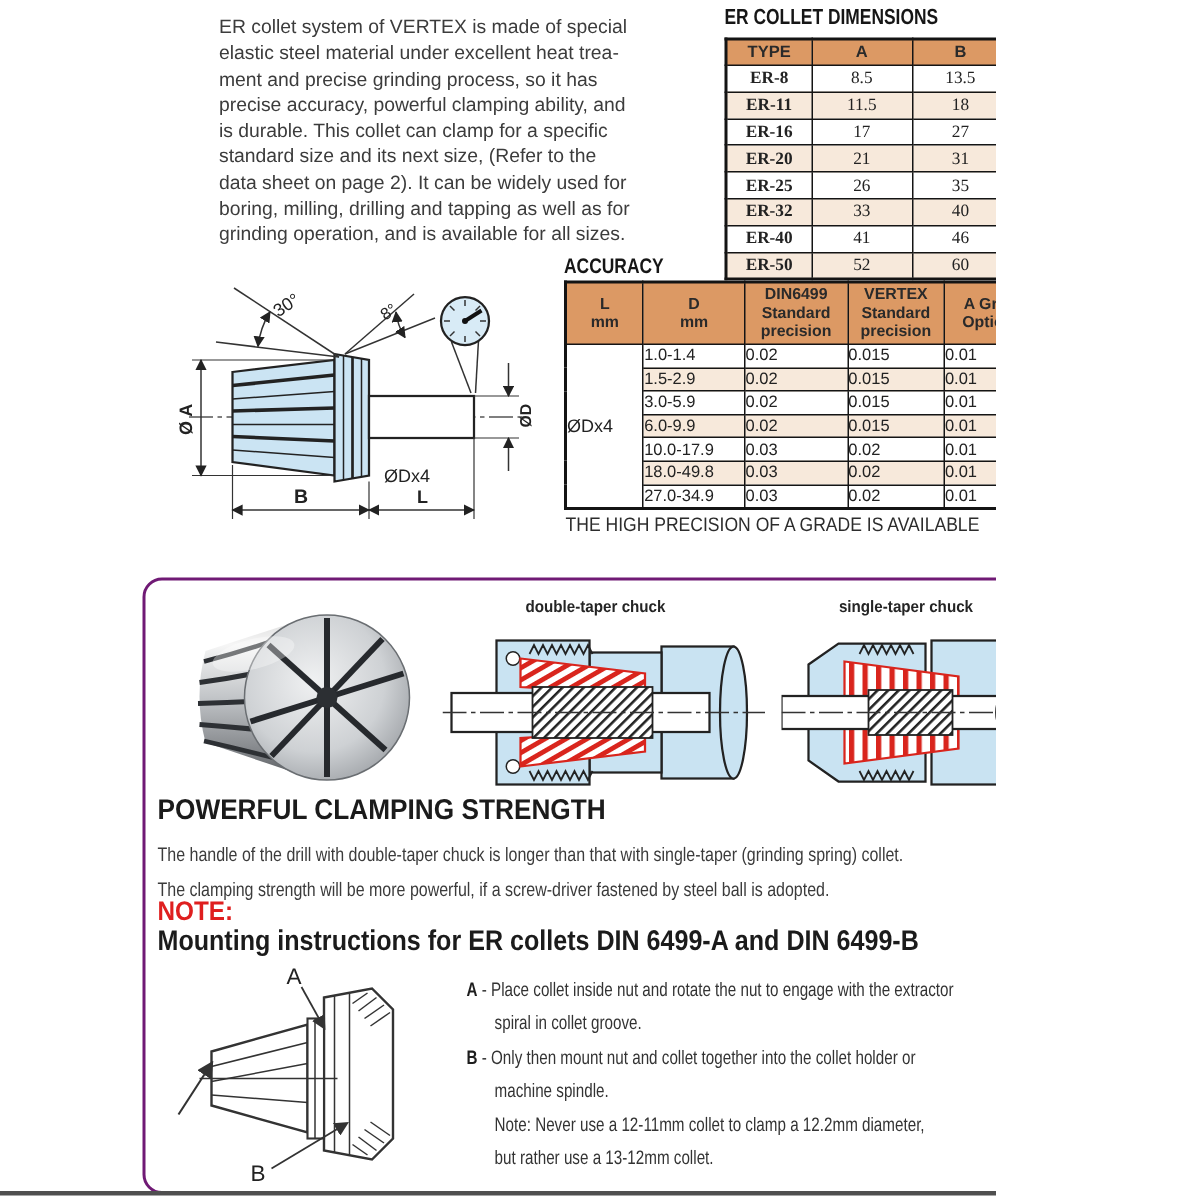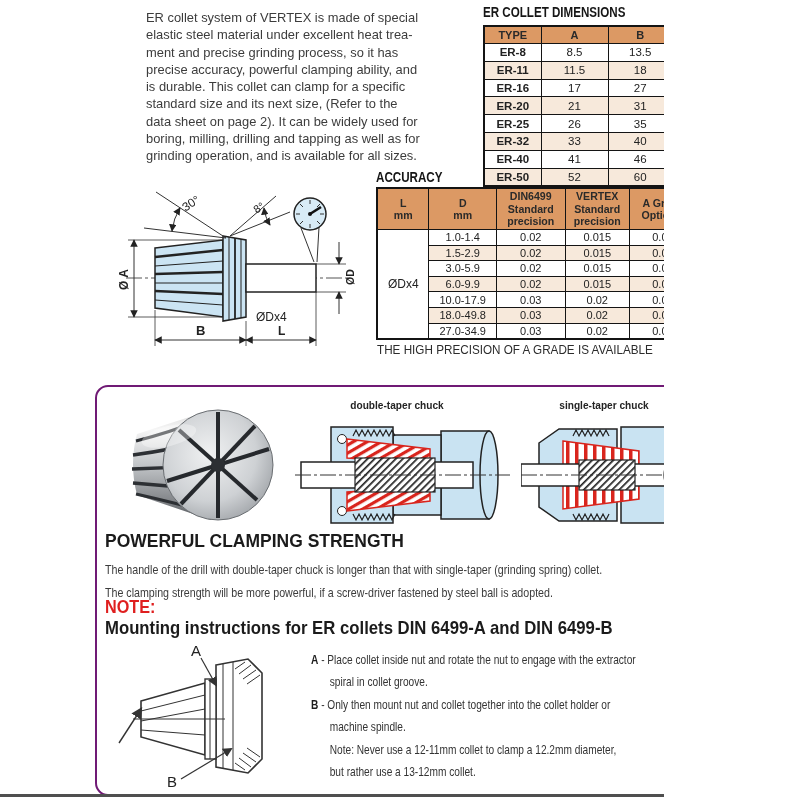"ER-8" .dims-table td { font-family: none -> Liberation Serif, serif }
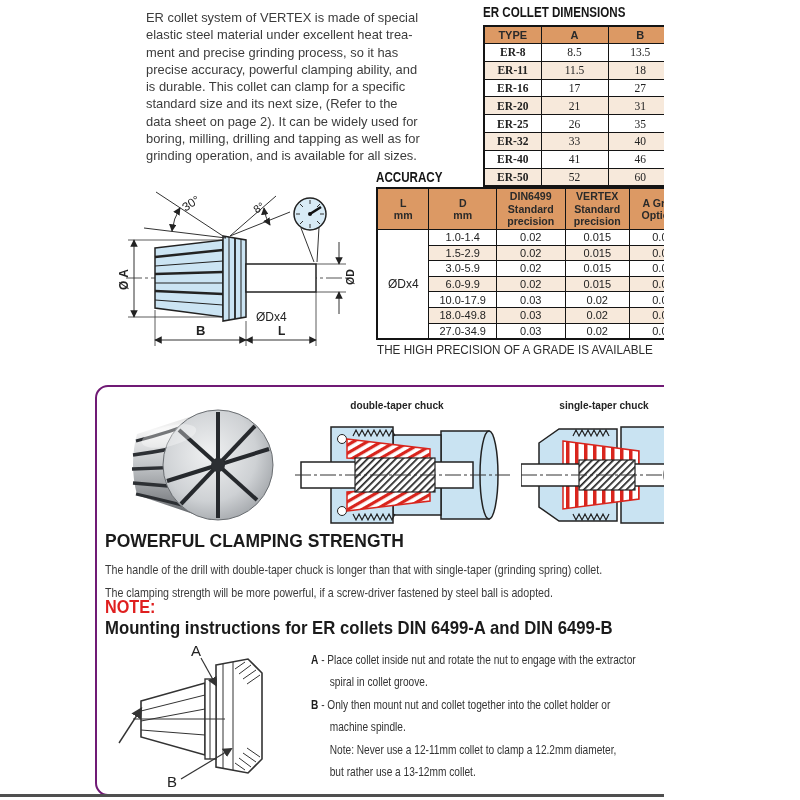"1.0-1.4" .acc-table td { text-align: center -> none }
